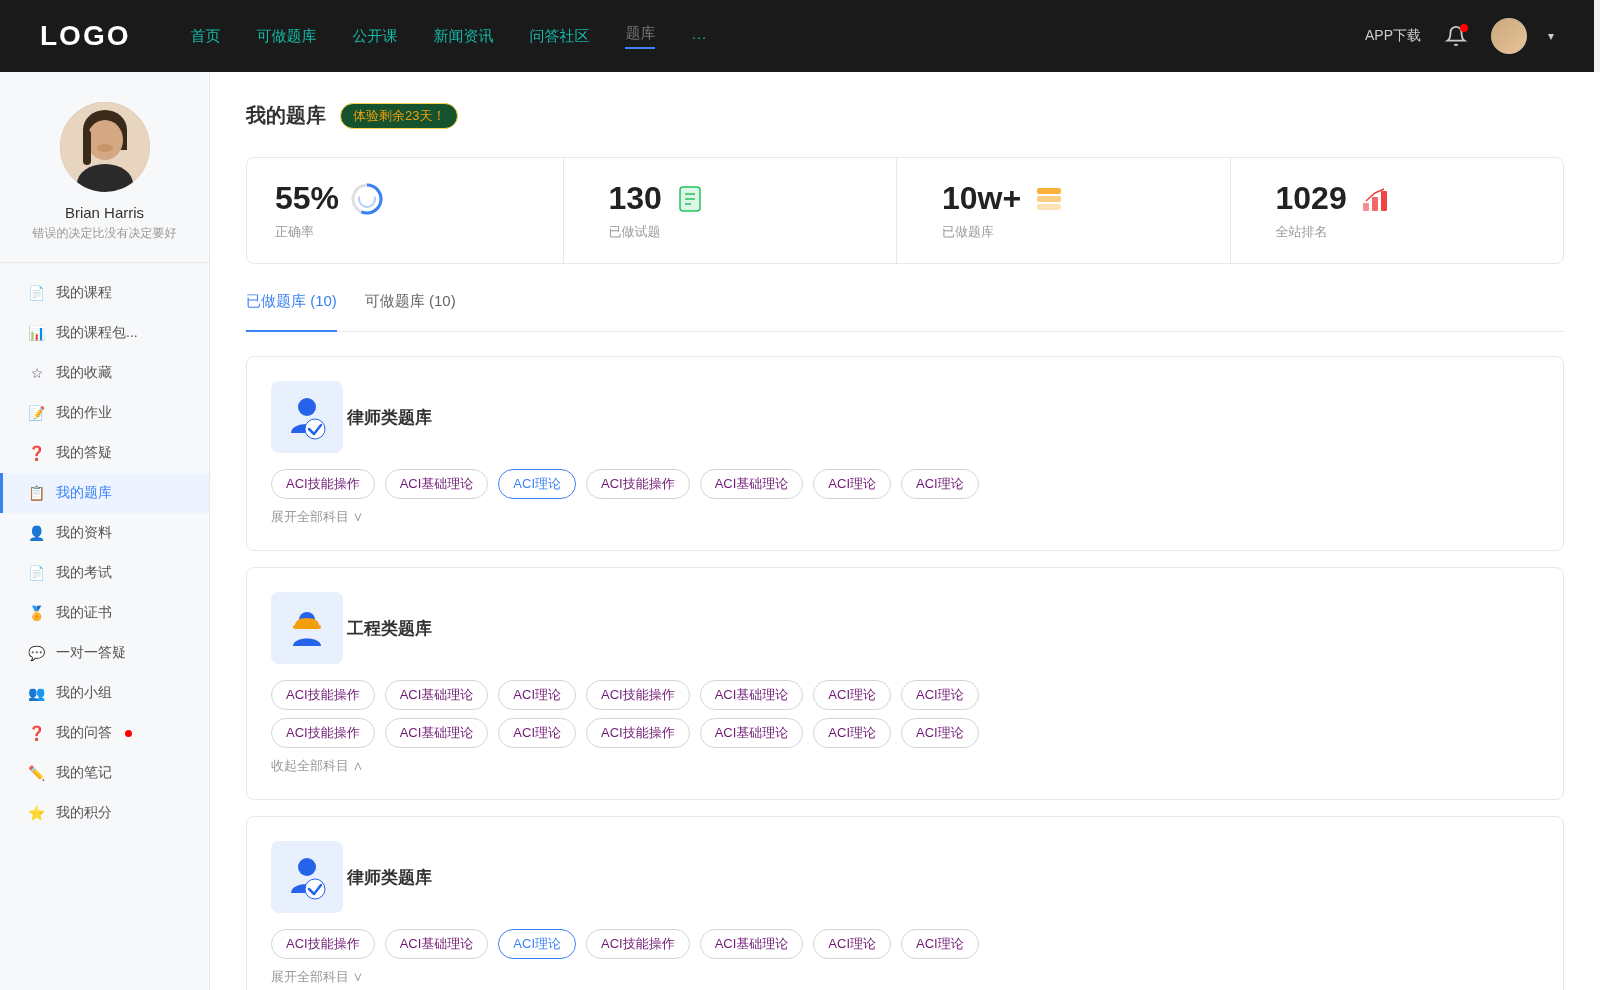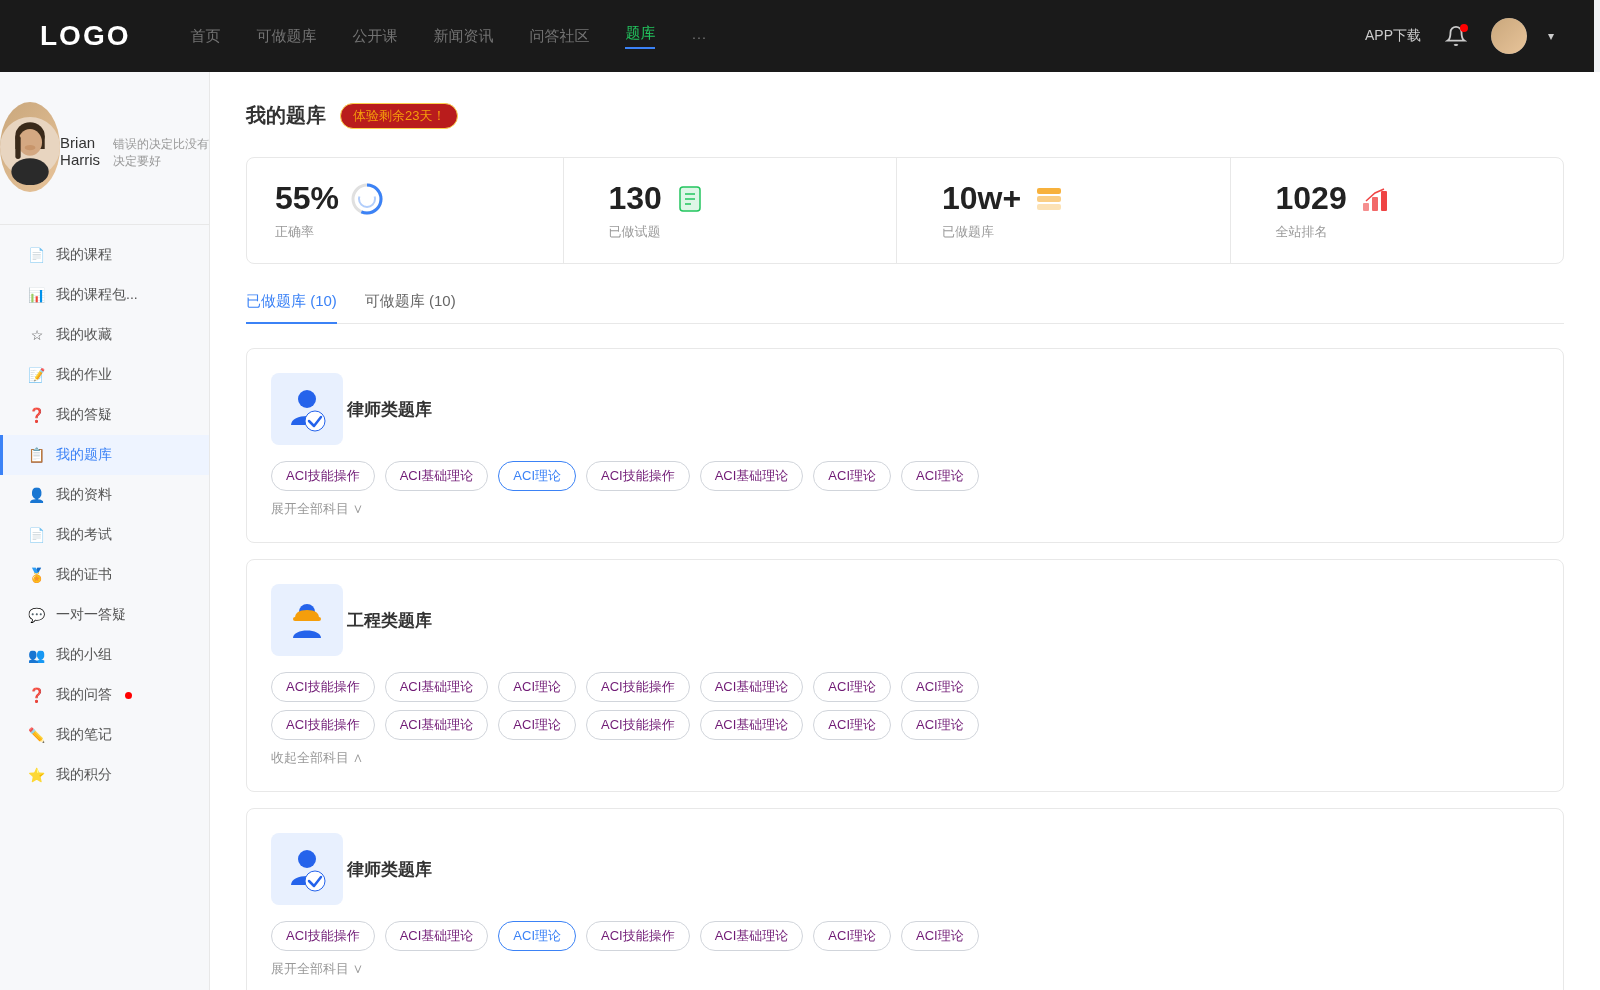"首页" .nav-item { color: #737373 -> #14b8a6 }
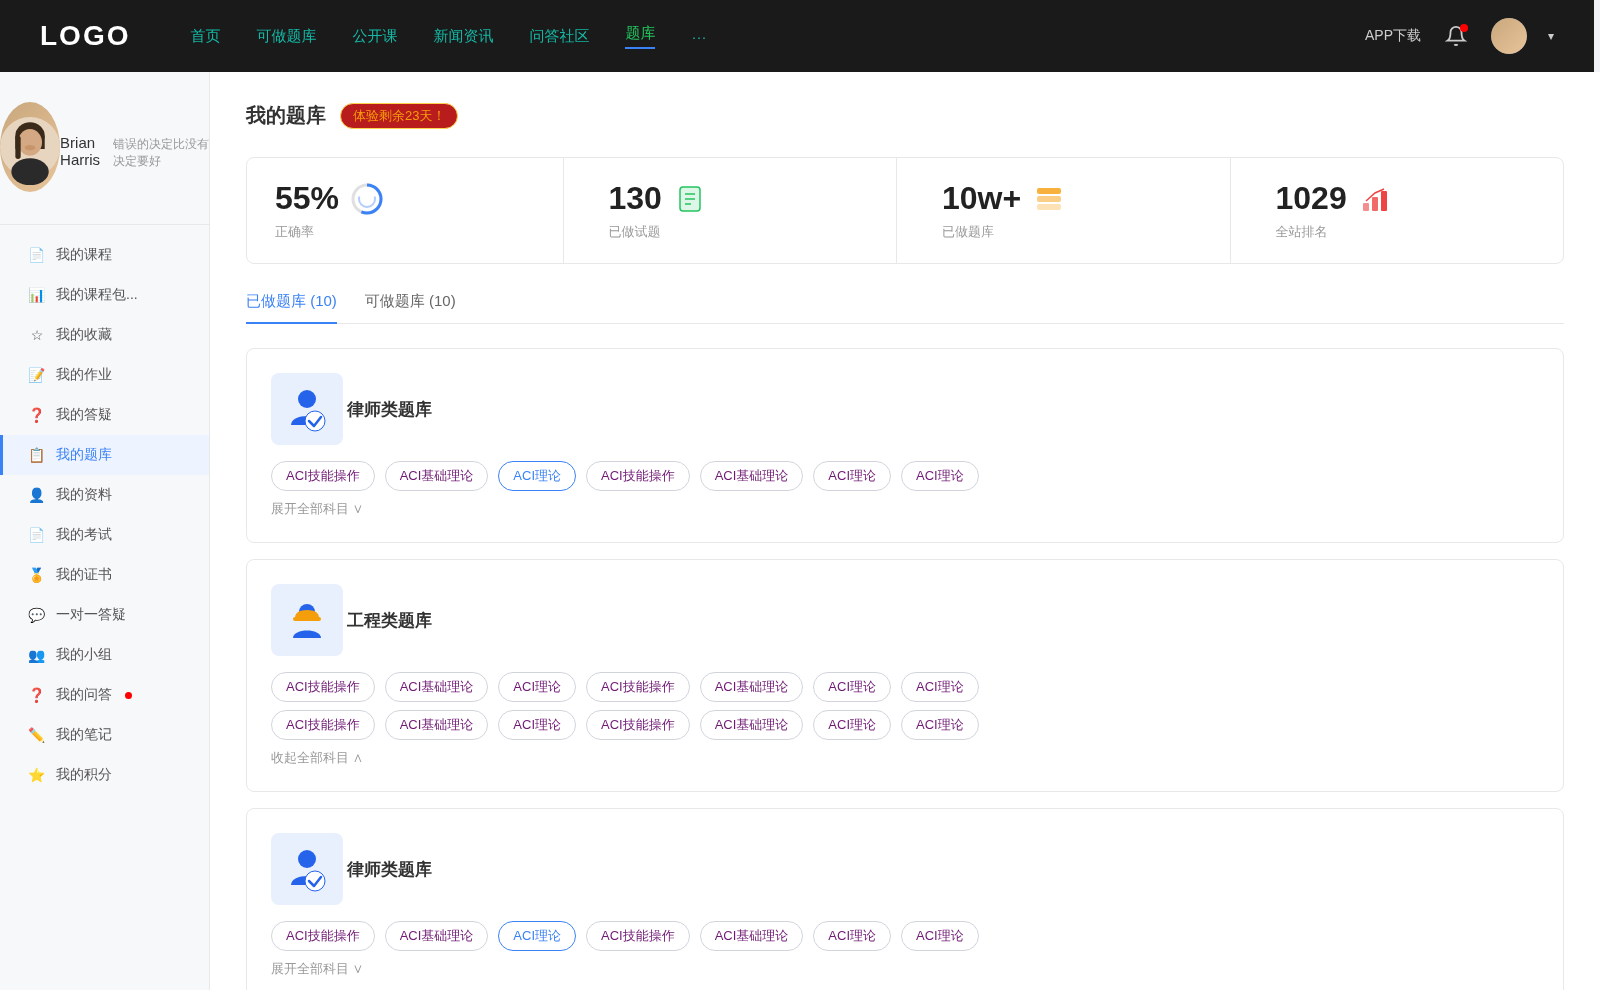"题库" .nav-item.active { color: #22c55e -> #737373 }
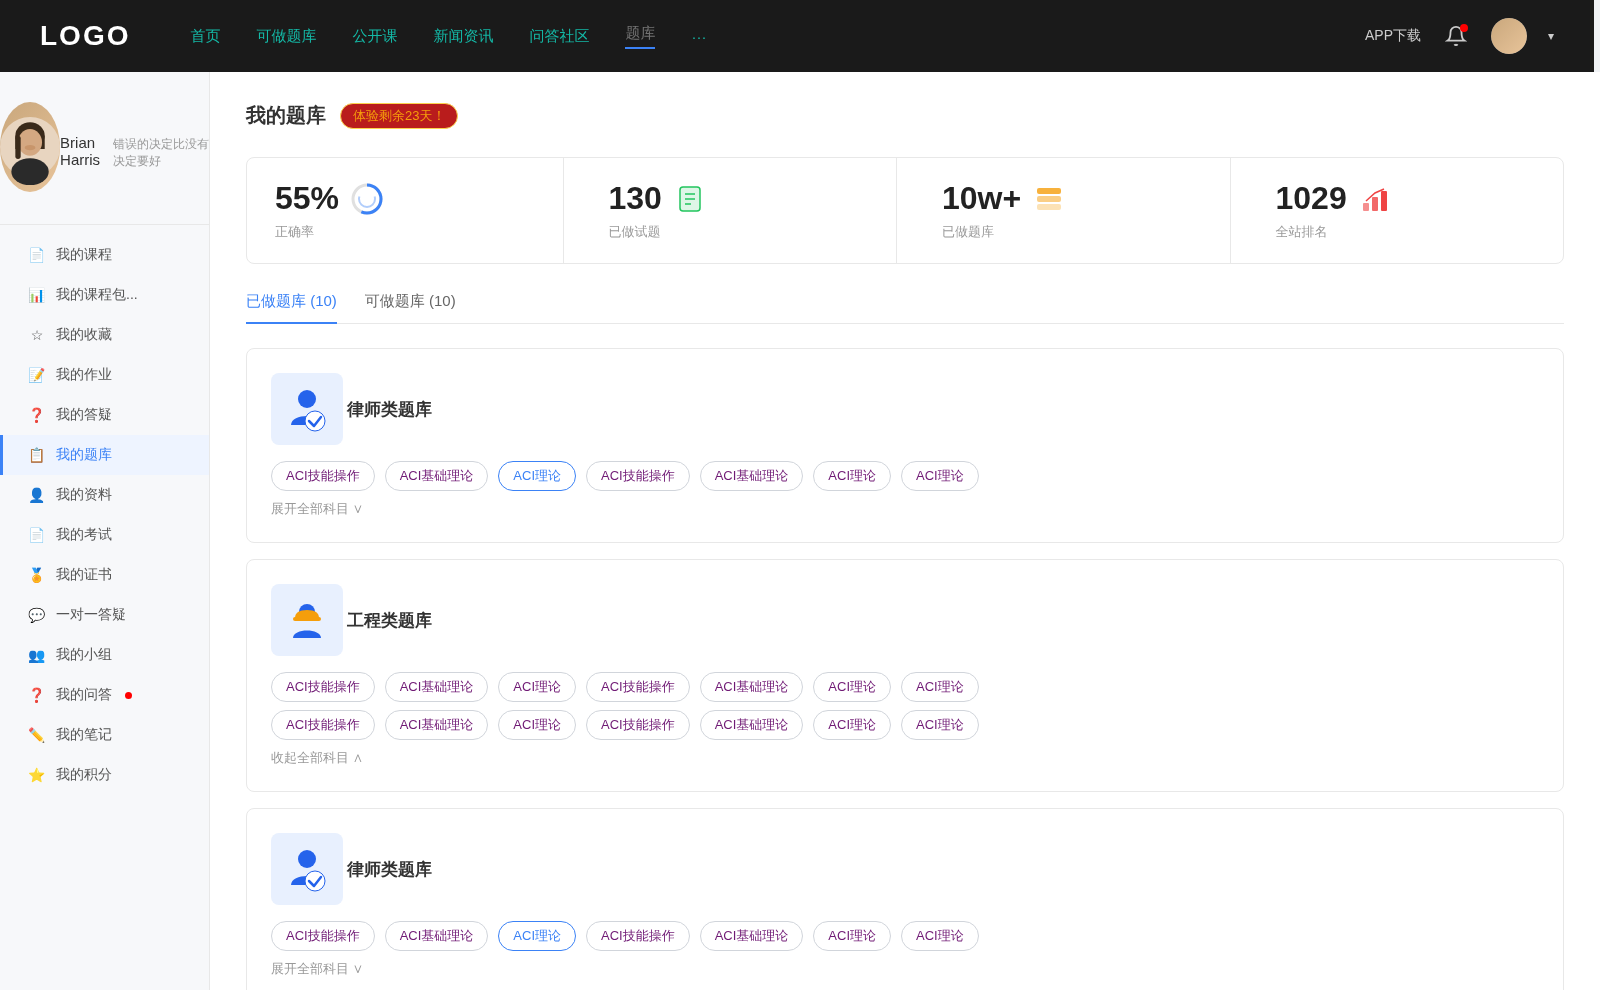"体验剩余23天！" .trial-badge { background: #b91c1c -> #14532d }
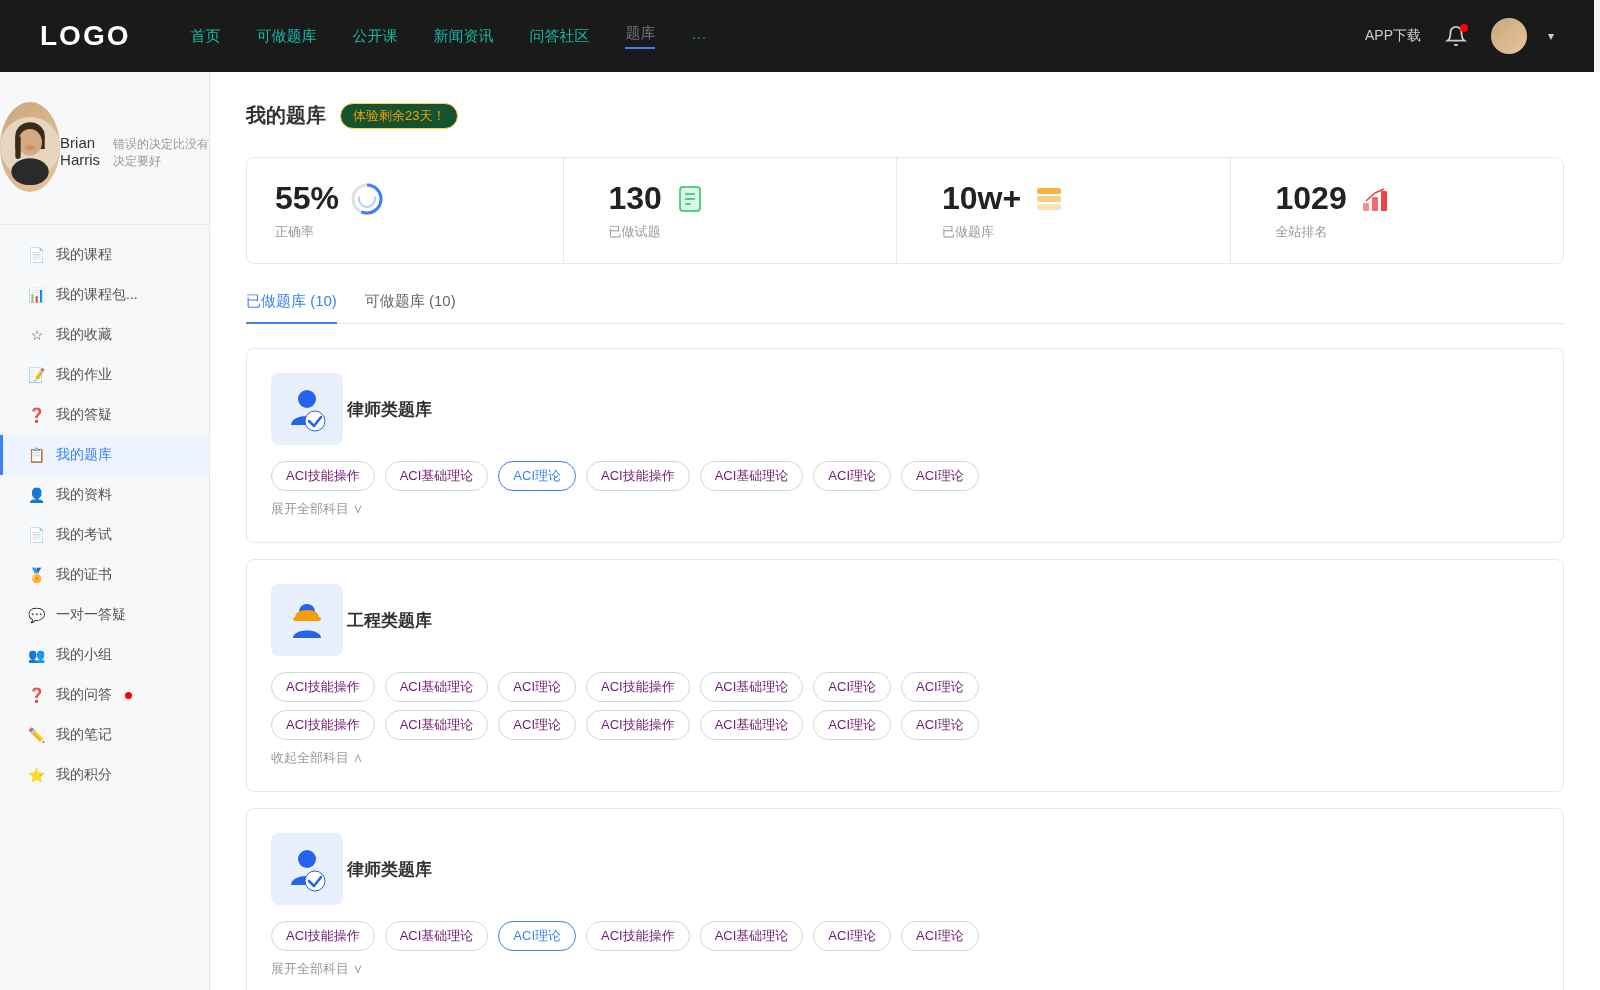"Brian Harris" .sidebar-profile { flex-direction: none -> column }
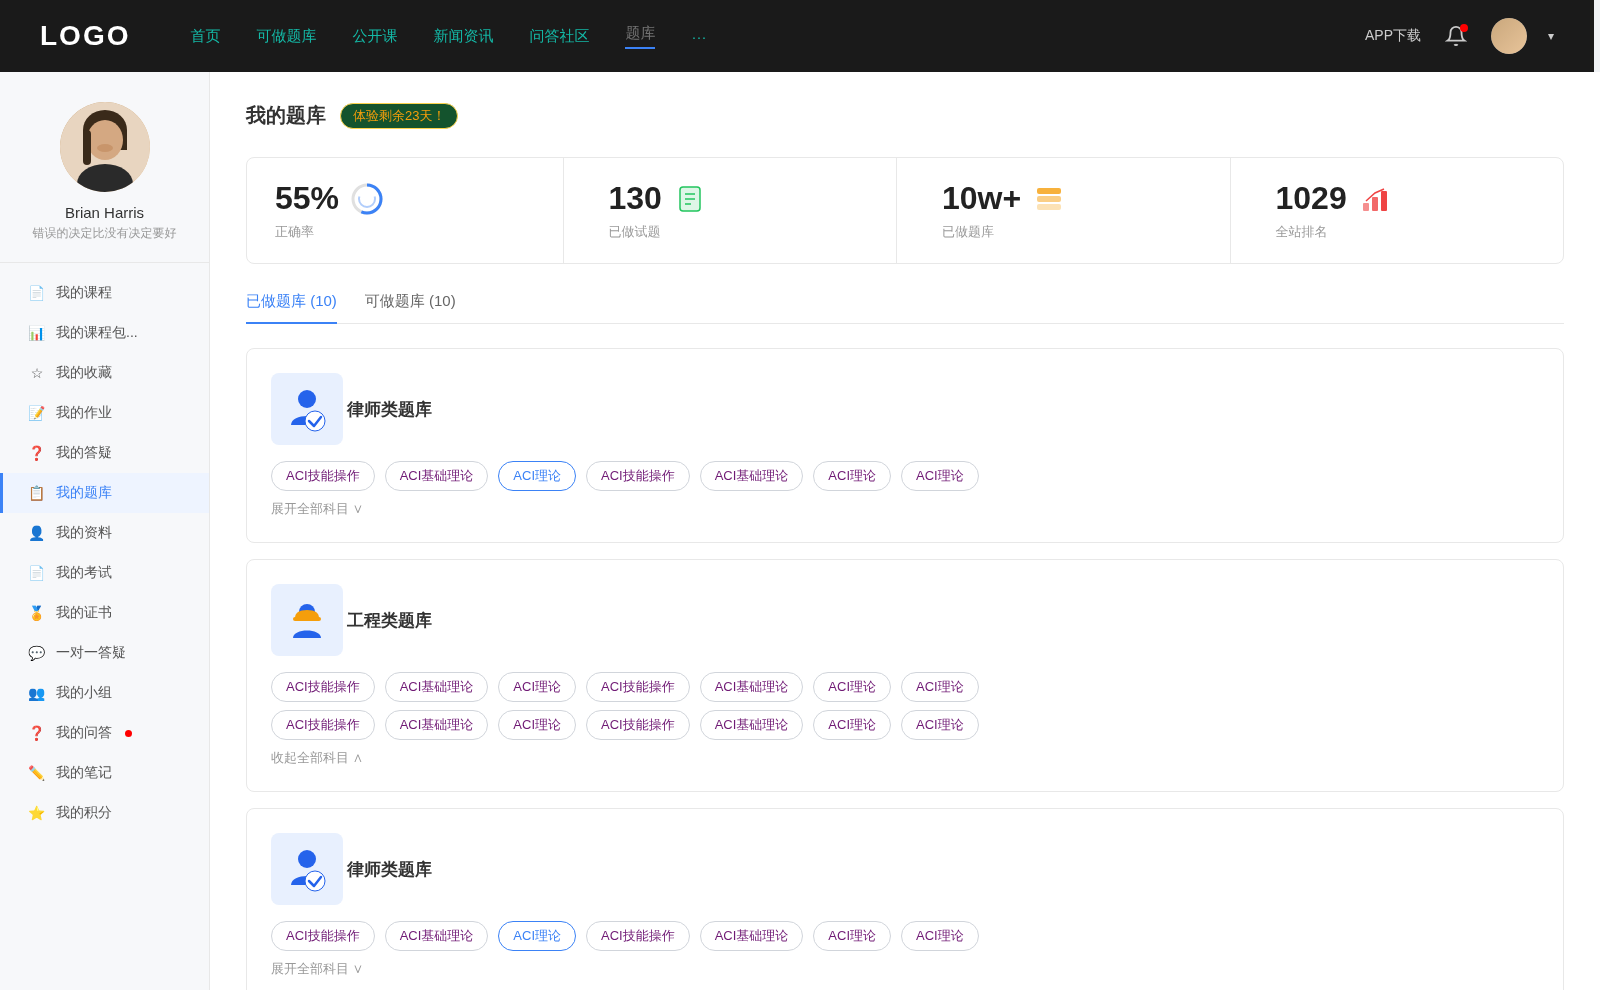"已做题库 (10)" .tab-item { padding-bottom: 12px -> 20px }
